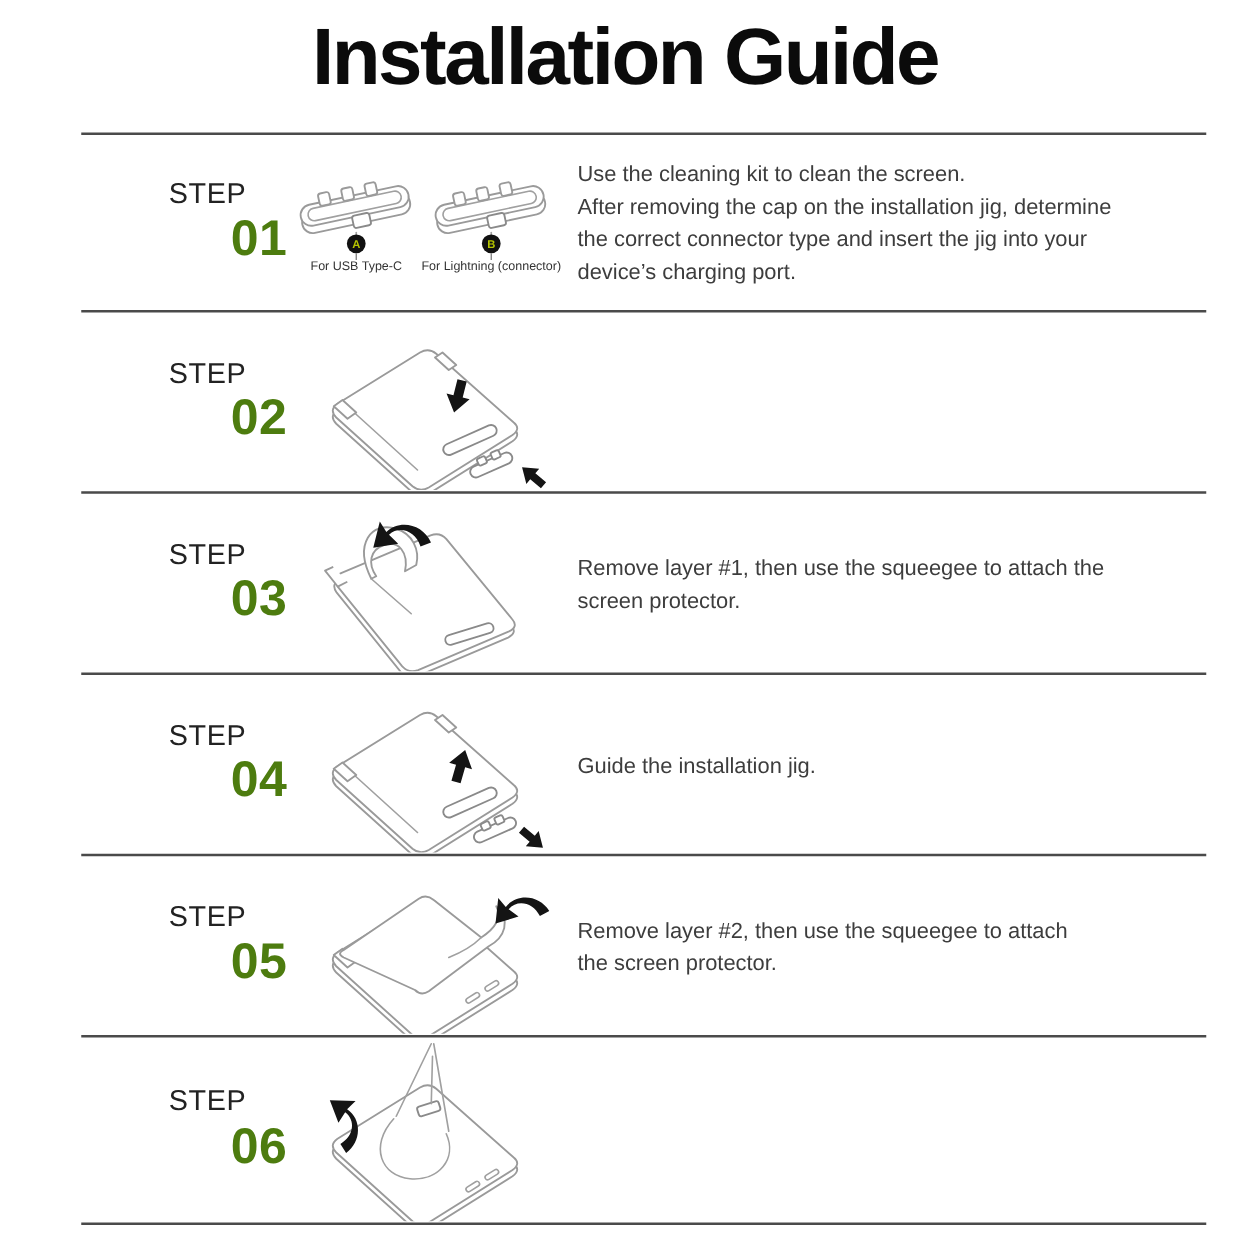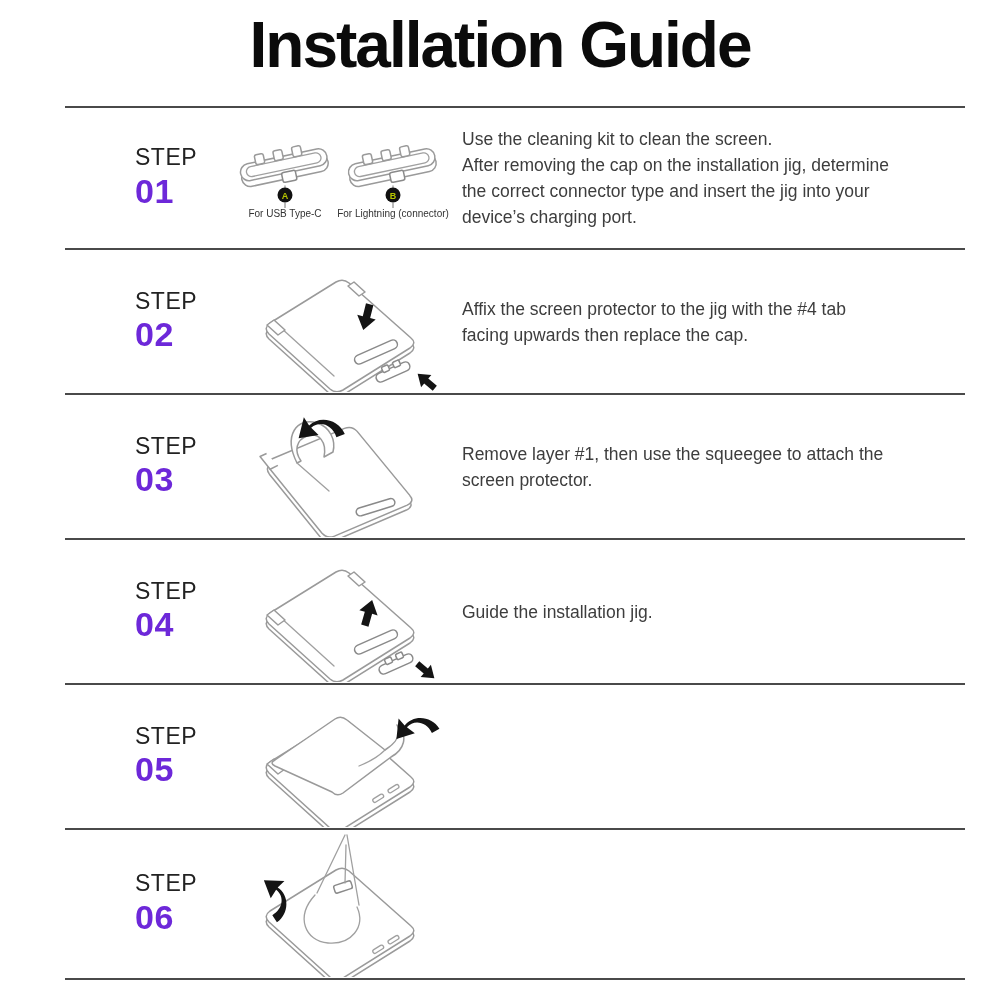"01" .step-number { color: #6d28d9 -> #4d7c0f; font-size: 34px -> 40px; text-align: none -> right }
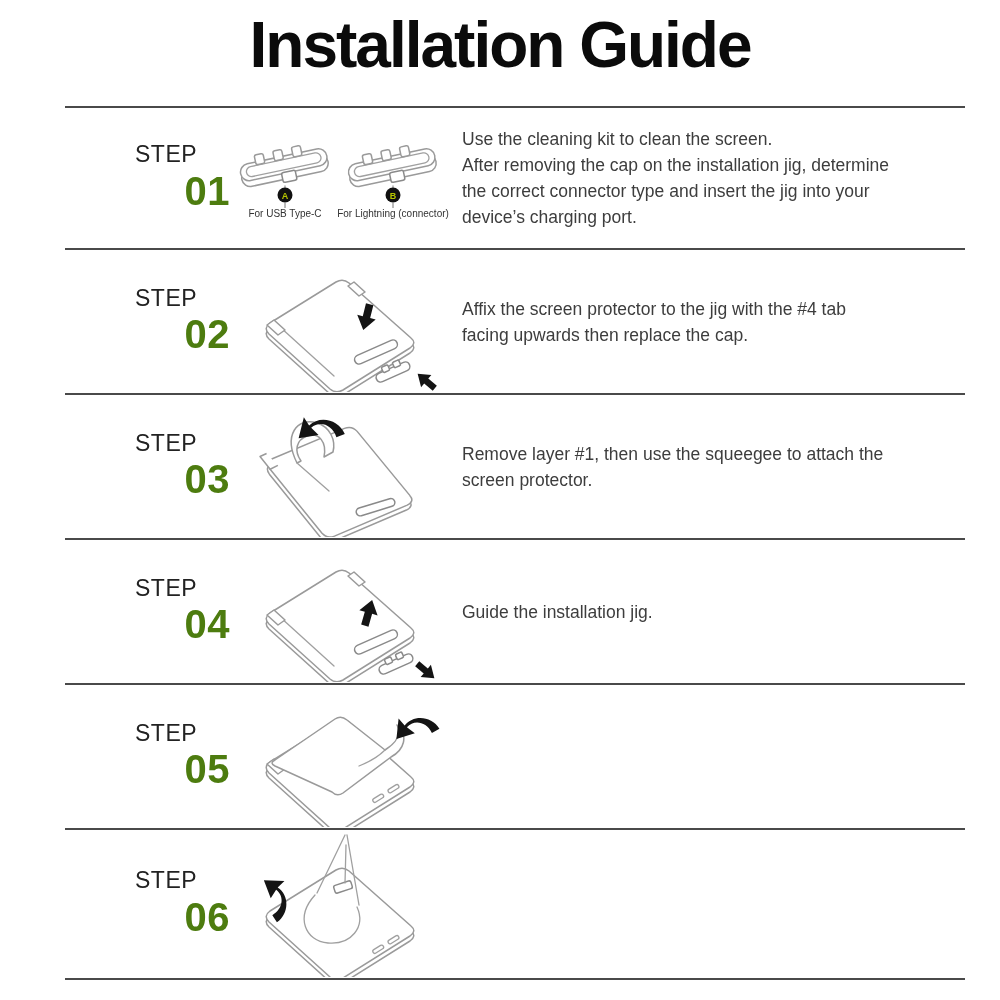"Affix the screen protector to" div.text-col { html: <div>Affix the screen protector to the jig with the #4 tab facing upwards then replace the cap.</div> -> none }
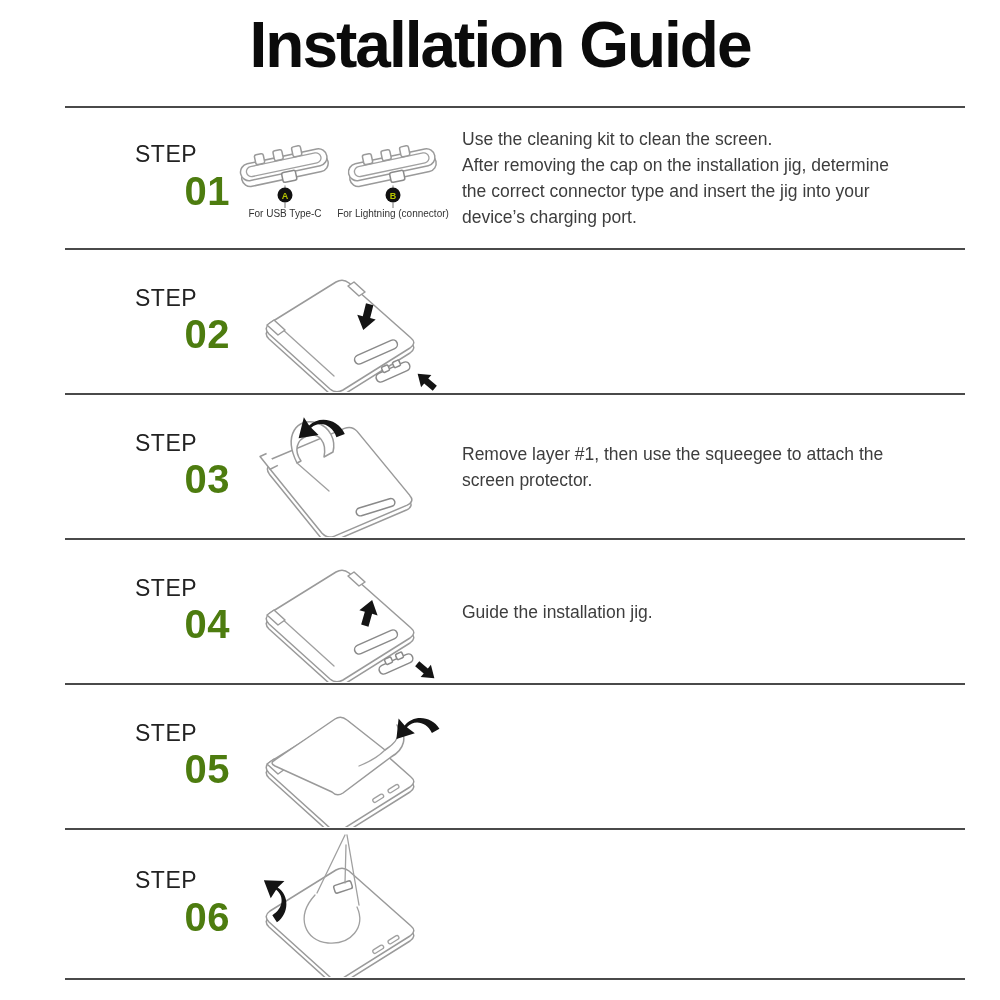"Remove layer #2, then use" div.text-col { html: none -> <div>Remove layer #2, then use the squeegee to attach the screen protector.</div> }
